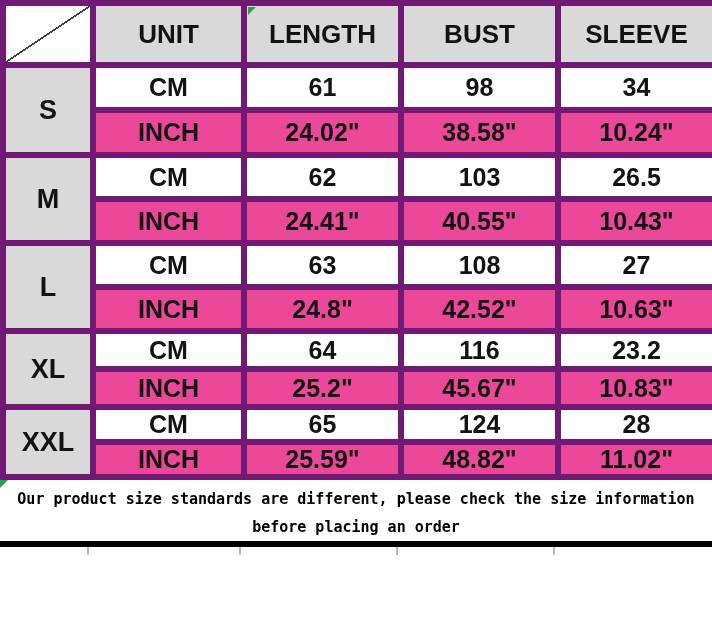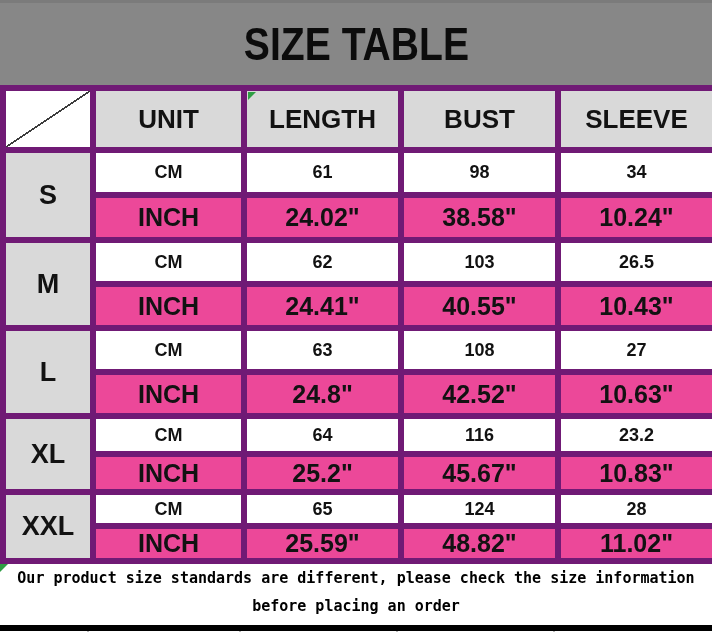"SIZE TABLE" div.title-band { html: <div> <div>SIZE TABLE</div> </div> -> none }
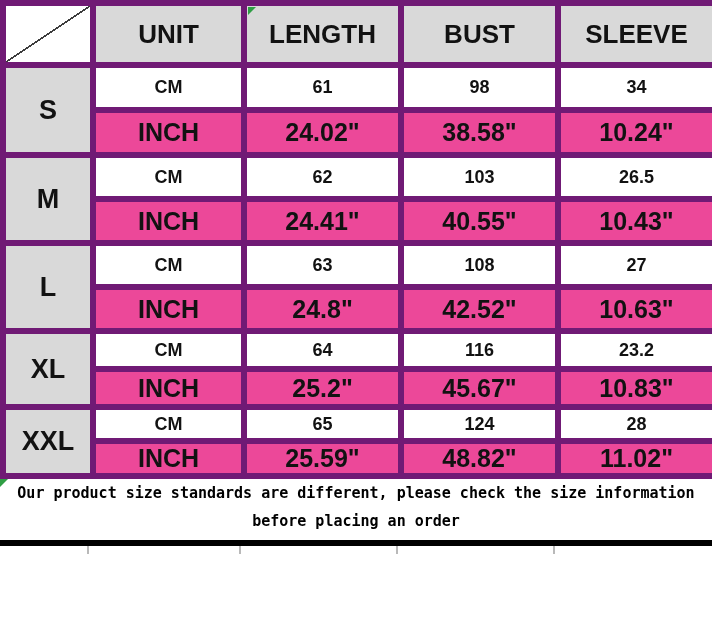"CM" tr.cm-row td.val { font-size: 18px -> 25px }
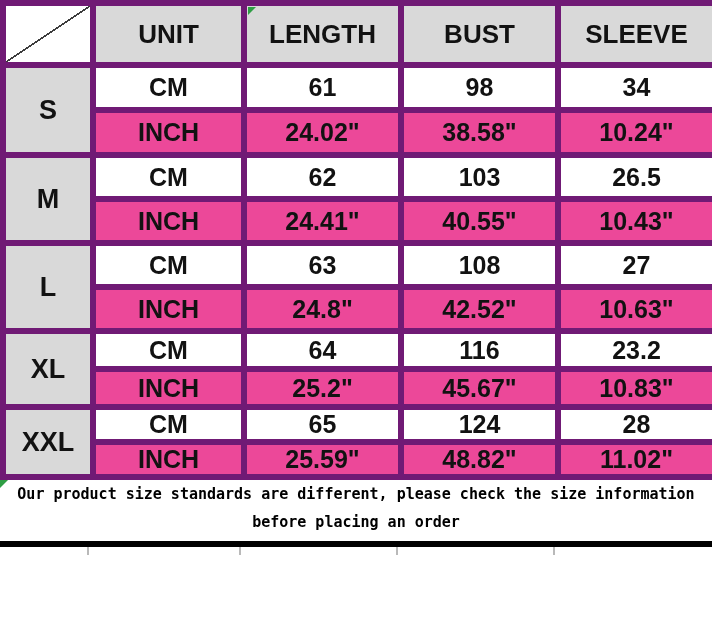"Our product size standards are" .footer-note { padding-top: none -> 5px }
